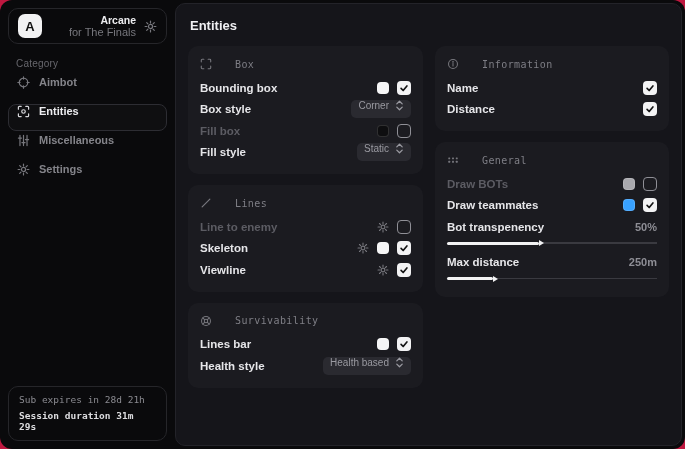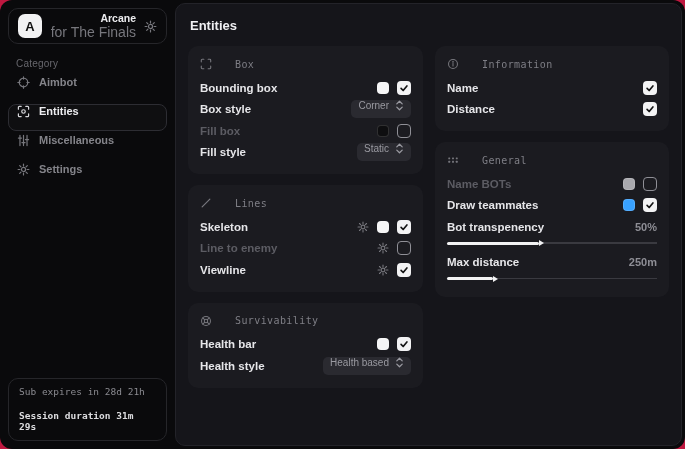"for The Finals" .brand-sub { font-size: 14px -> 11px }
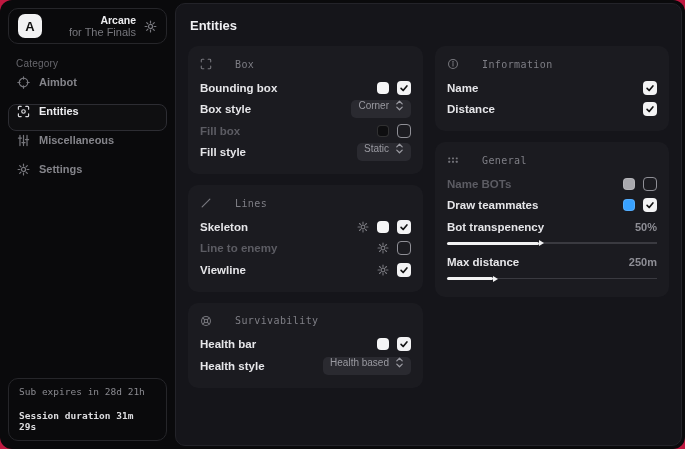"Name BOTs" span.lbl { text: Name -> Draw }
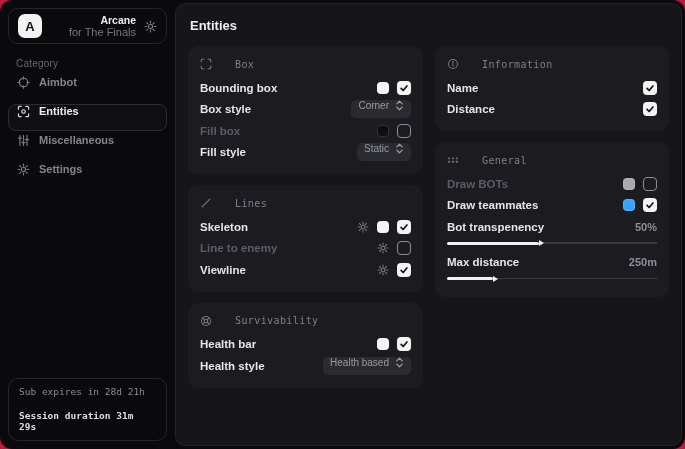"Skeleton" div.row { order: before "Line to enemy" -> after "Line to enemy" }
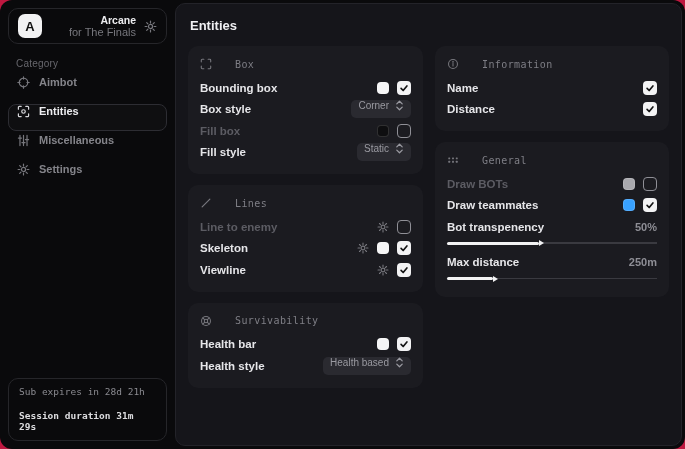"Health bar" span.lbl { text: Health -> Lines }
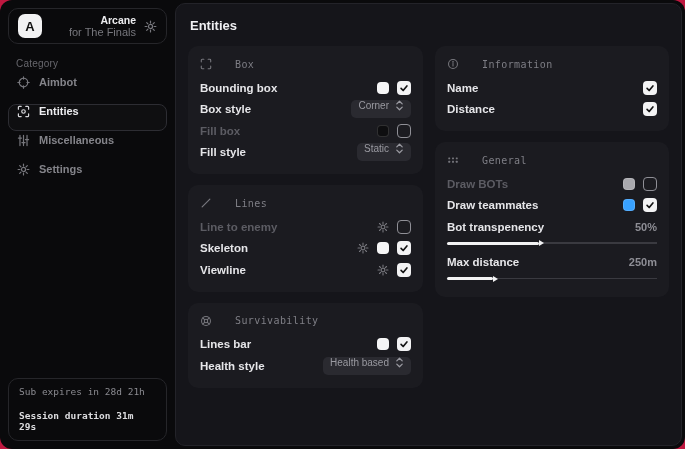"Sub expires in 28d 21h" .sb-footer .l1 { margin-bottom: 13px -> 5px }
